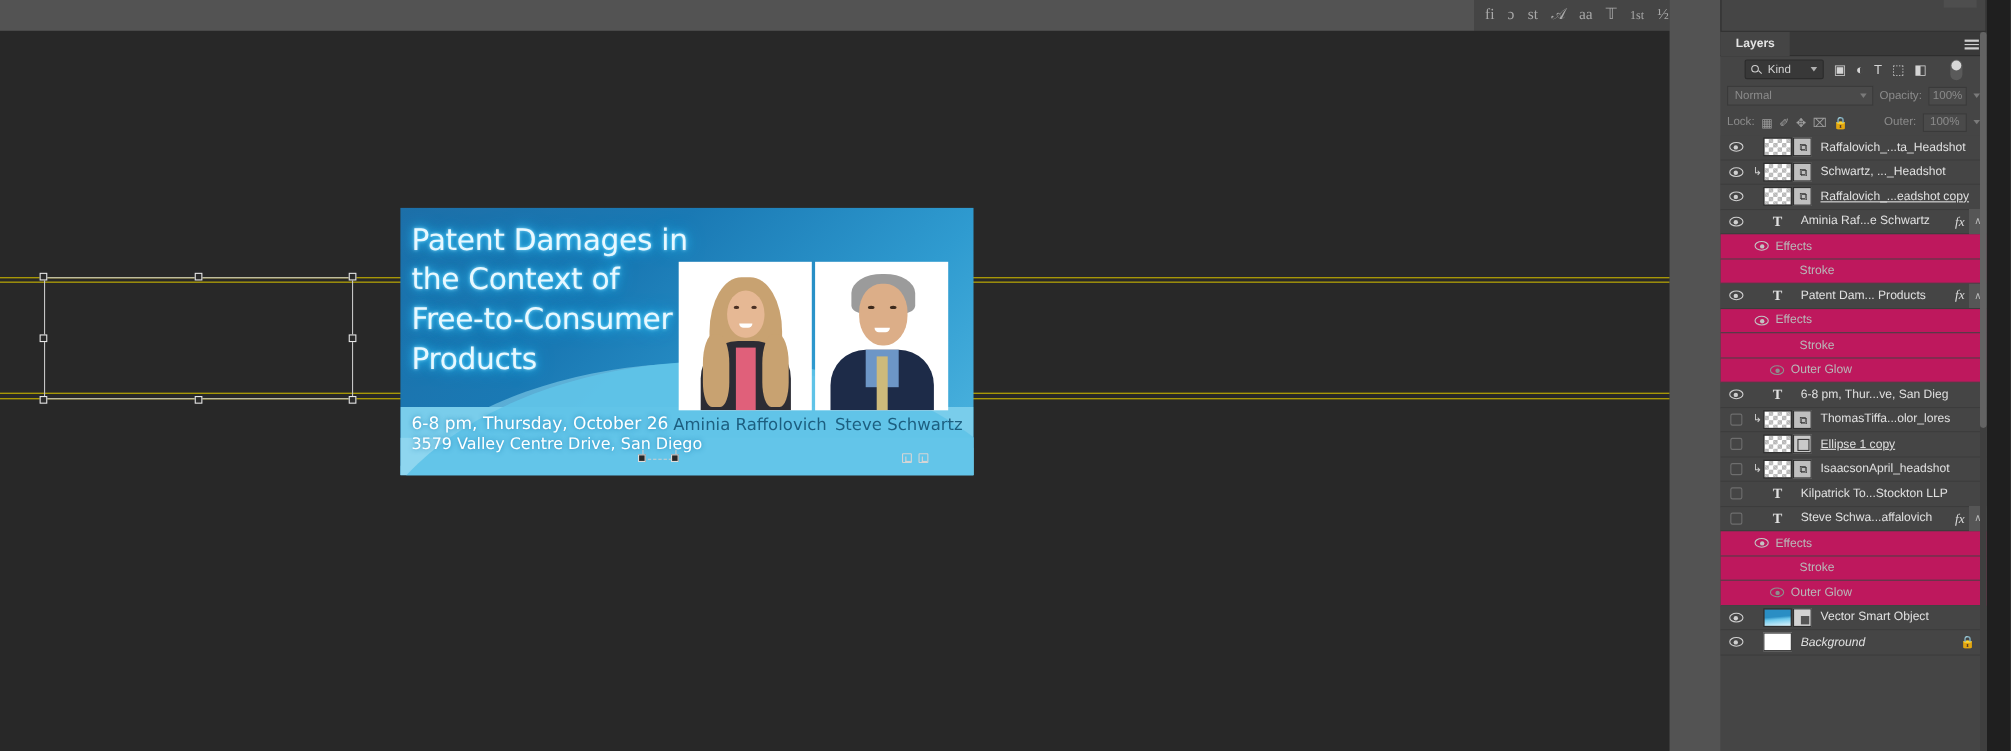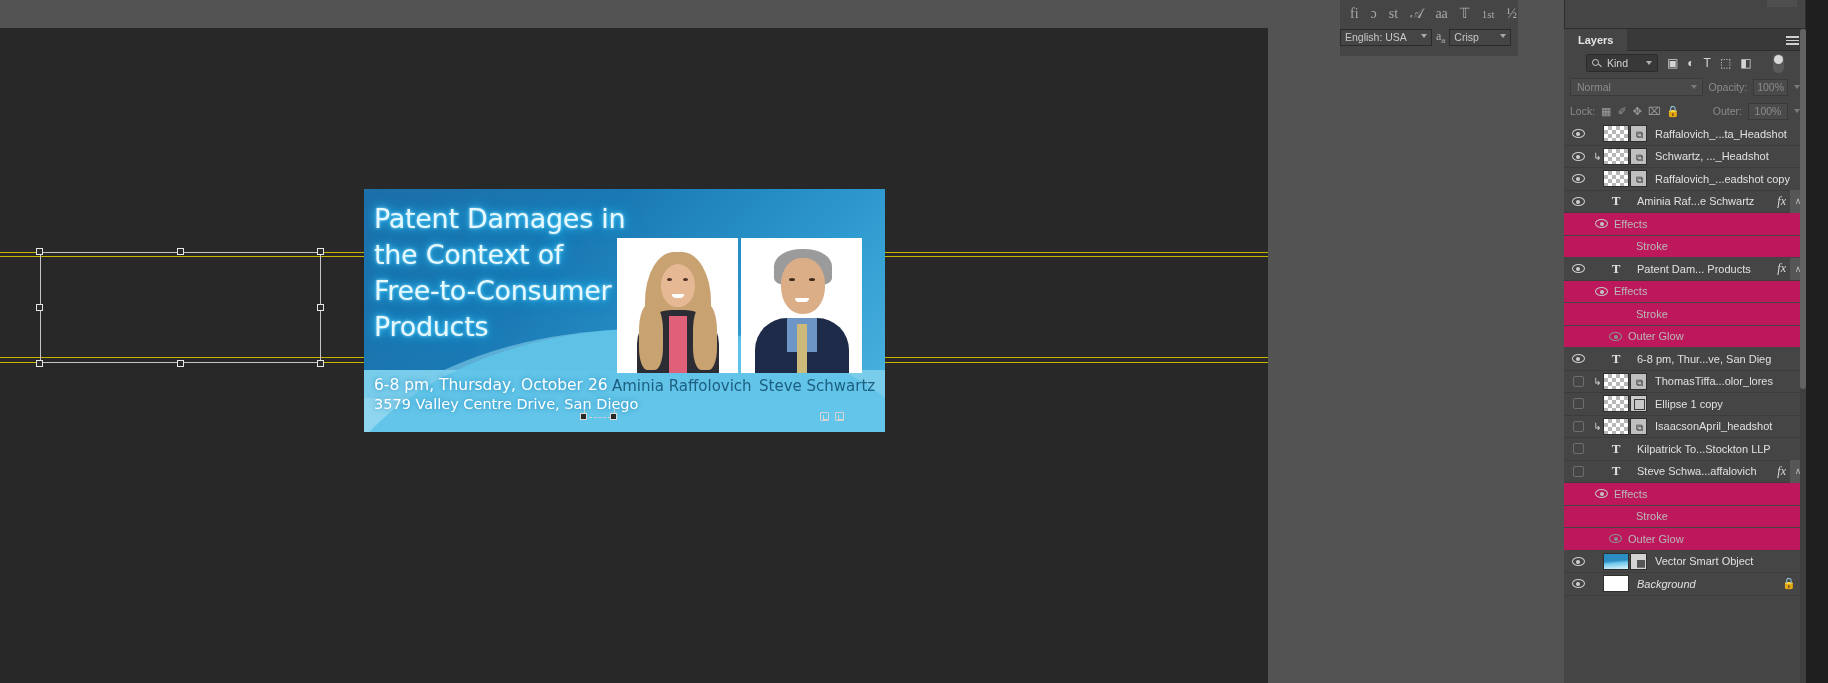"Raffalovich_...eadshot copy" .lname.ul { text-decoration: none -> underline }
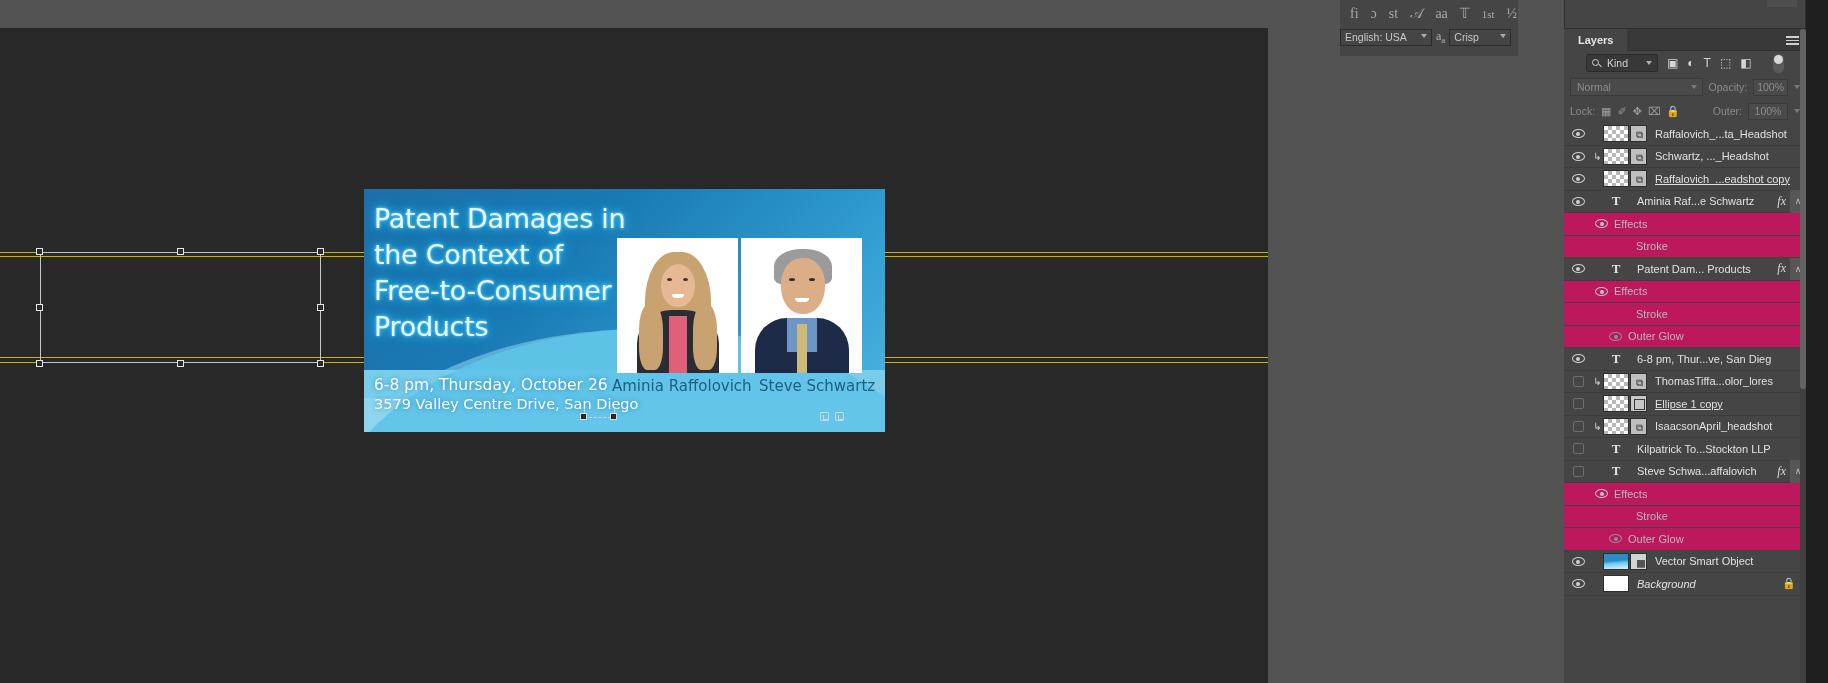"Patent Damages in" .canvas-wrap { width: 1268px -> 1518px }
